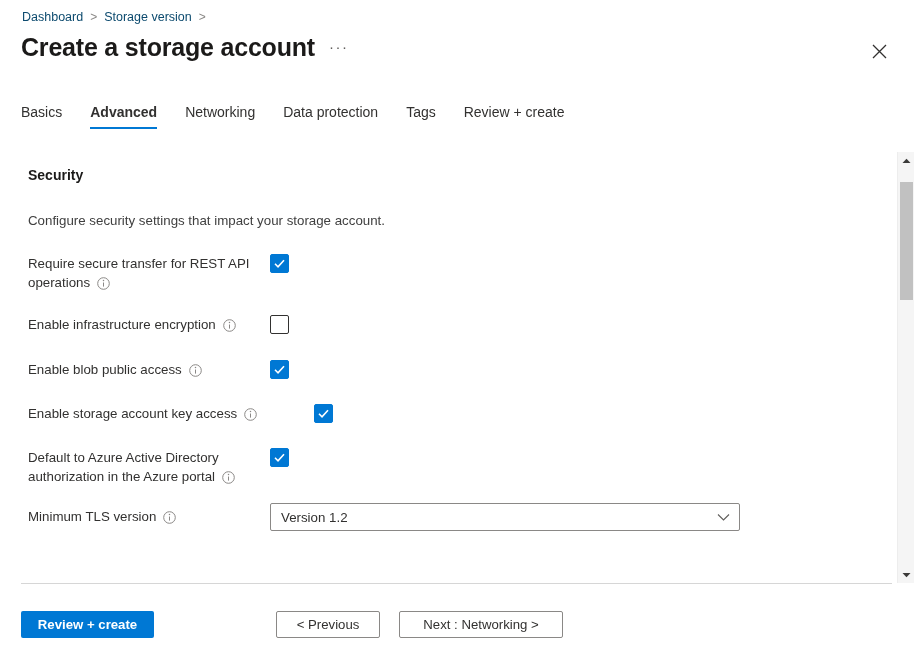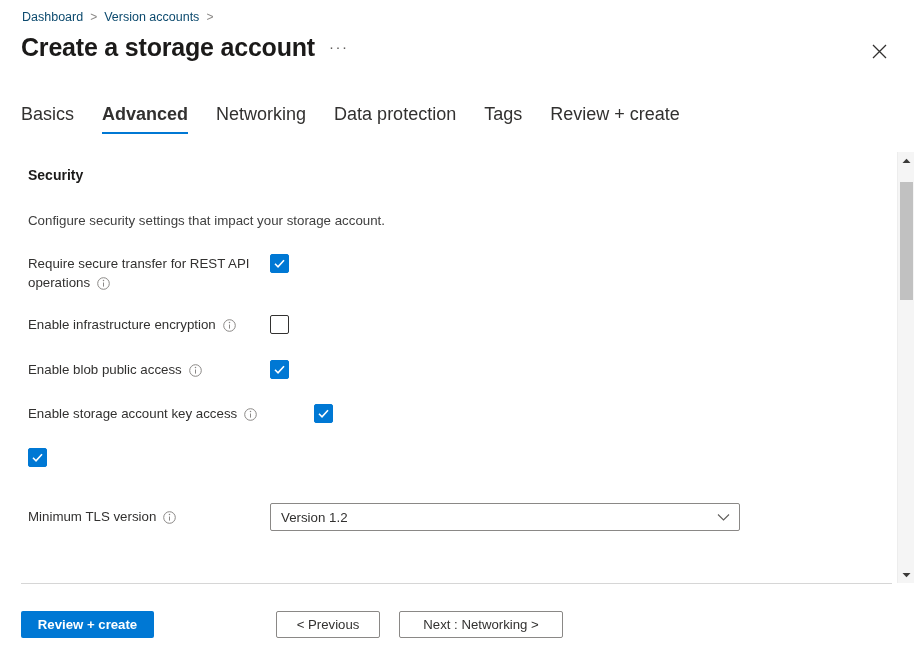"Version accounts" span.crumb-link { text: Version accounts -> Storage version }
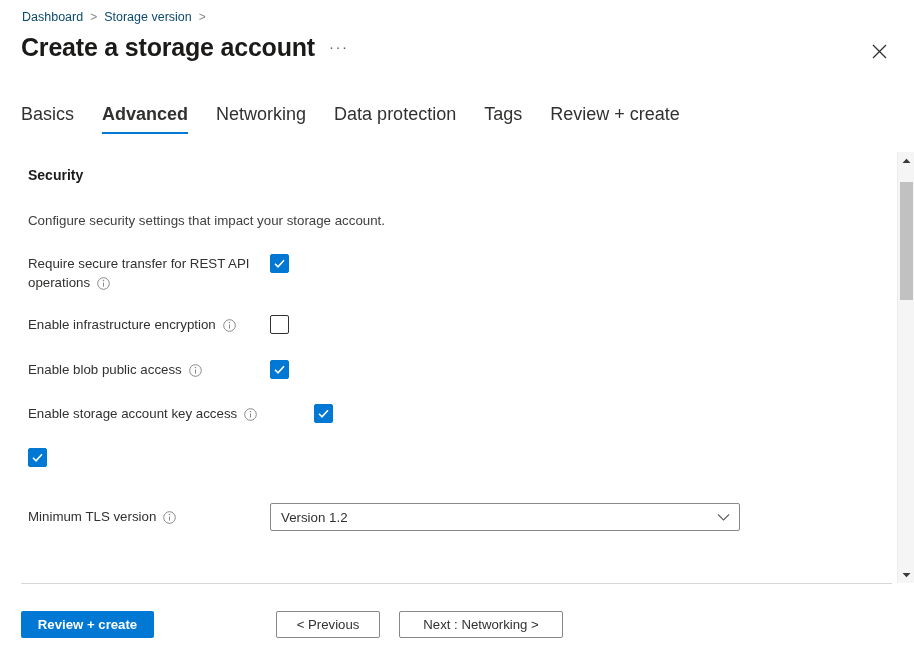"Basics" .tab { font-size: 18px -> 14px }
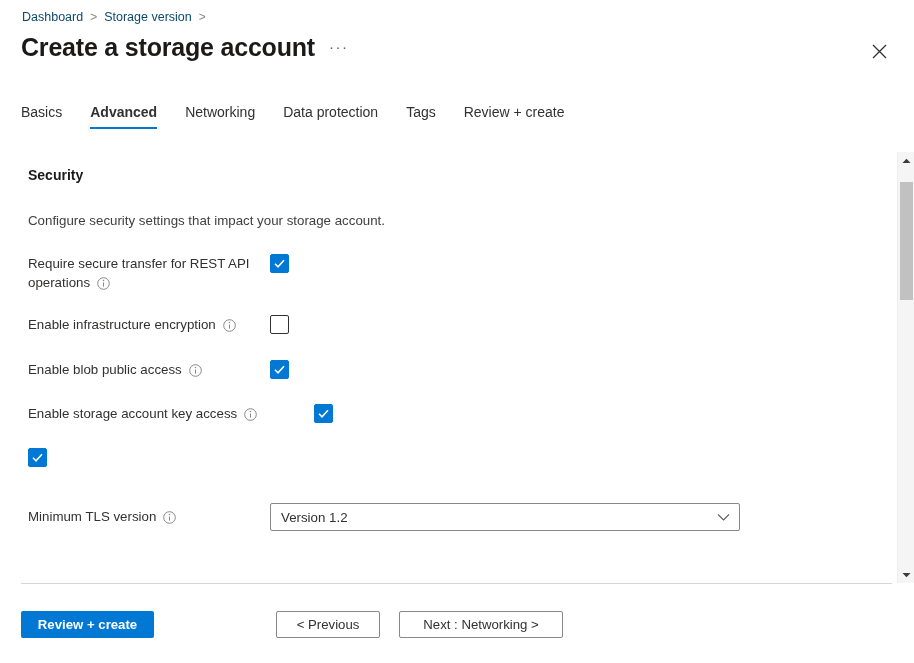"Default to Azure Active Directory" div.row-label { html: none -> <div> <span>Default to Azure Active Directory authorization in the Azure portal</span><span><svg> <circle></circle> <circle></circle> <path></path> </svg></span> </div> }
